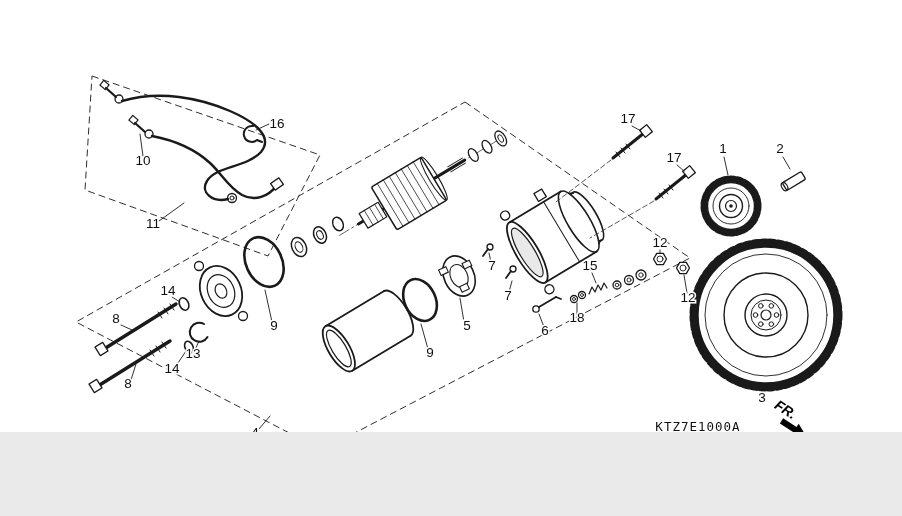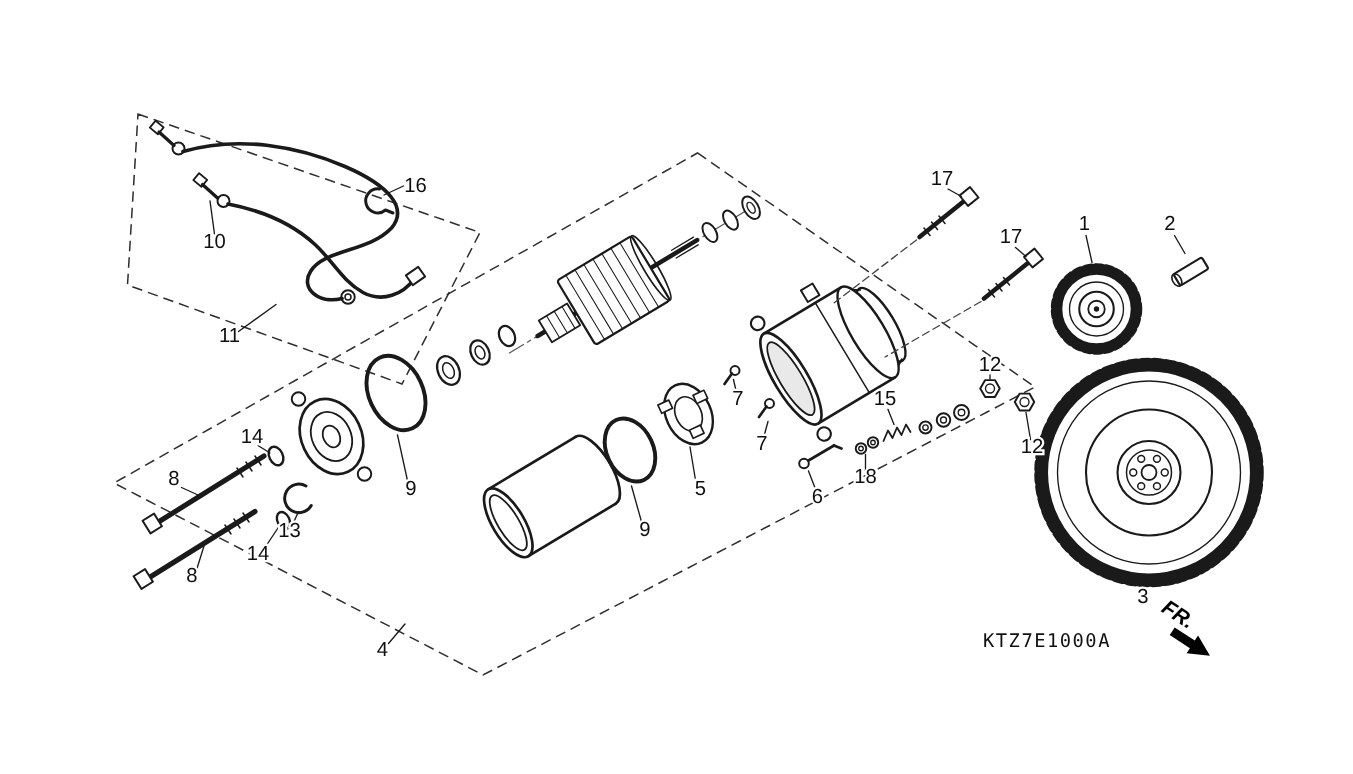"16" .stage { height: 516px -> 432px }
